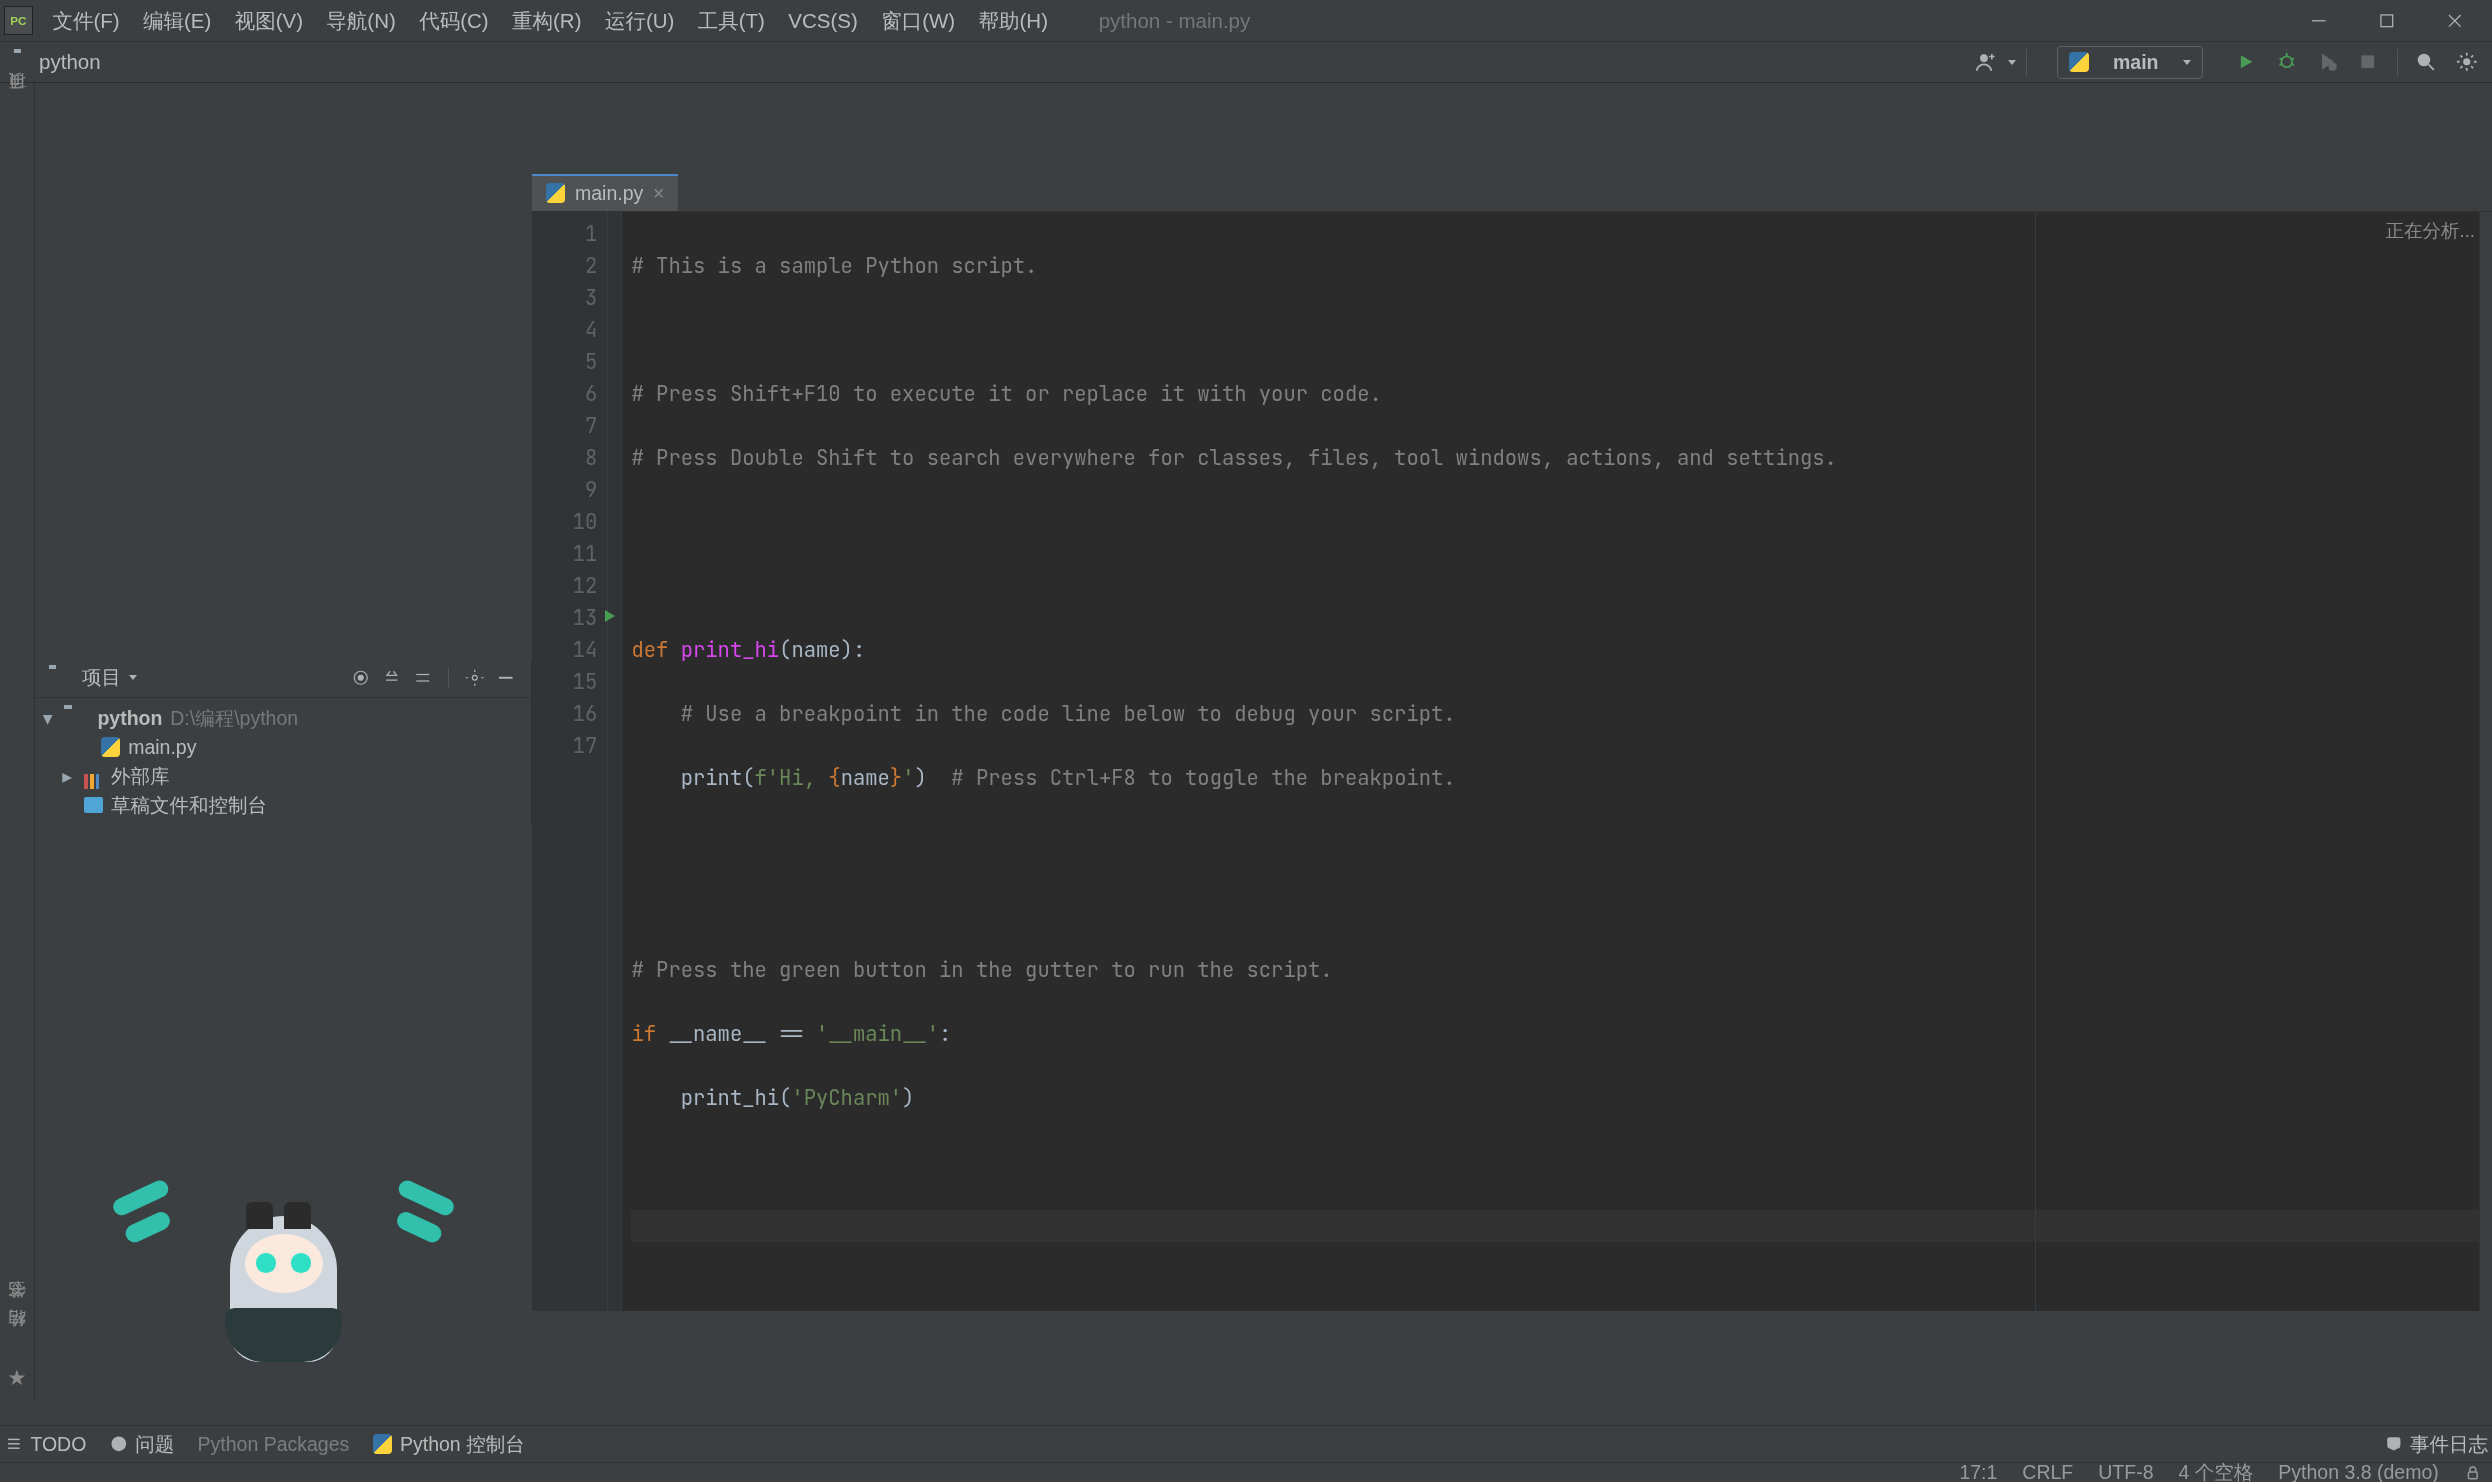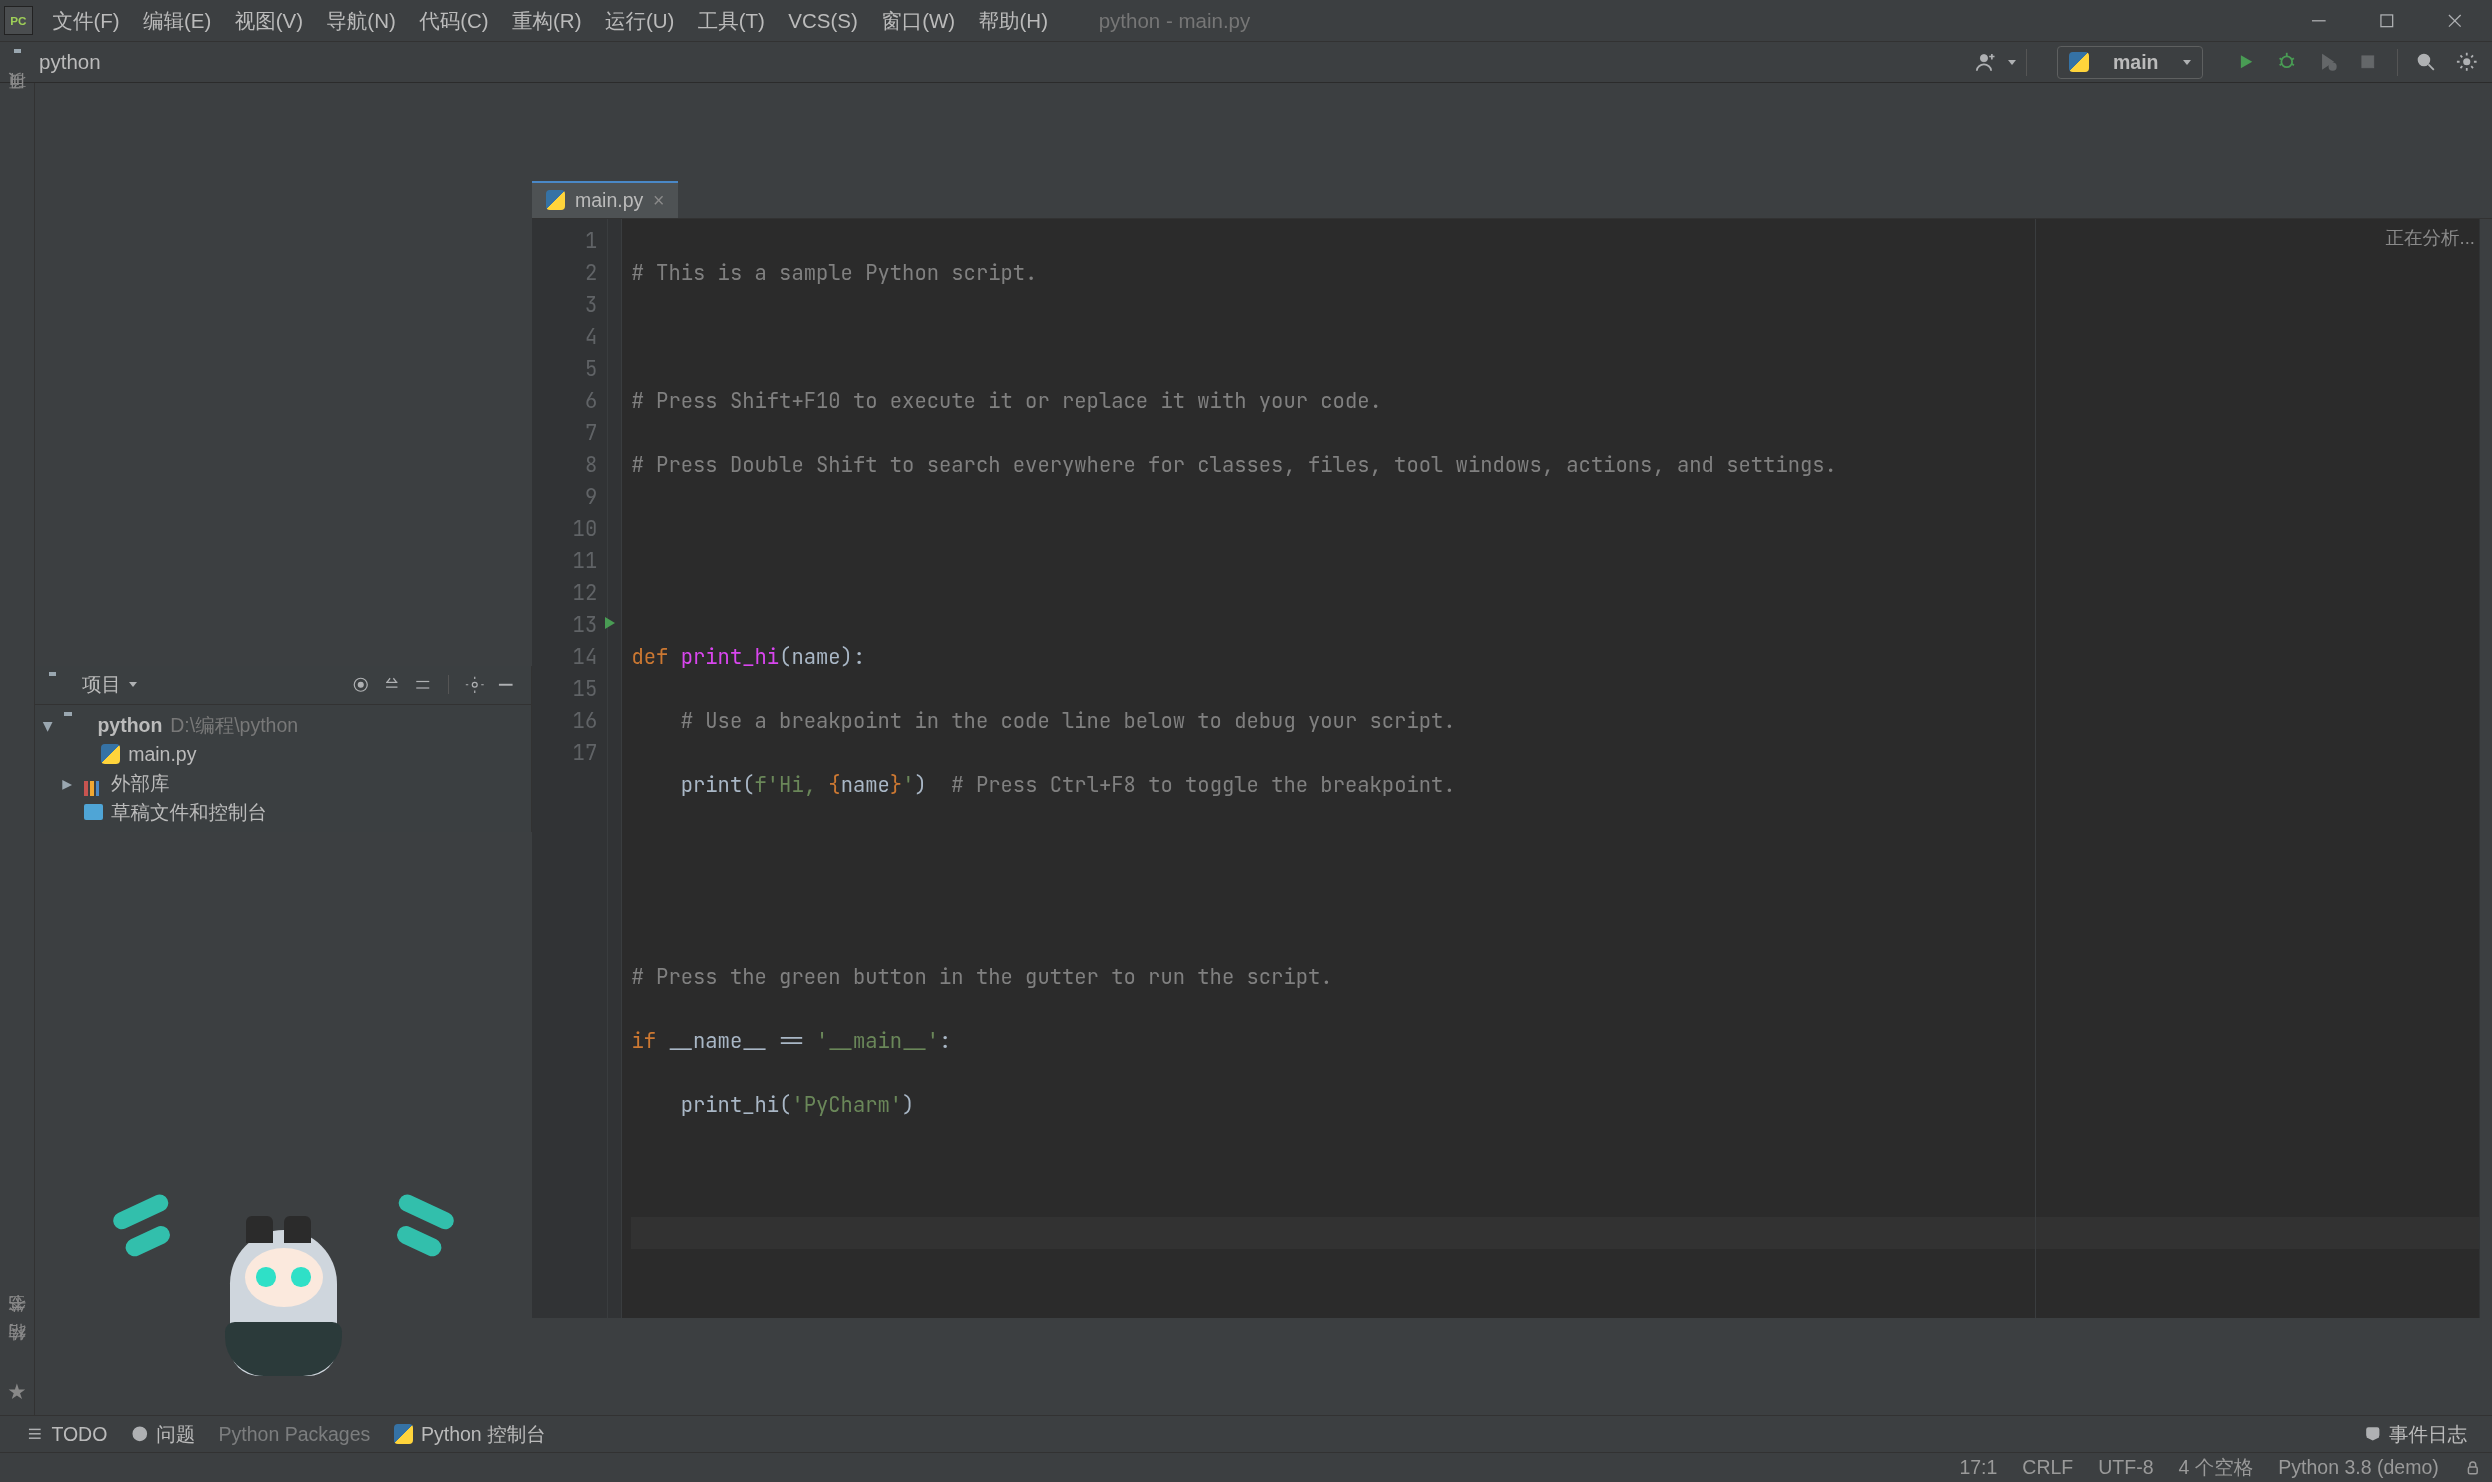"TODO" .bottom-bar { margin-top: none -> 24px; padding: 0 26px -> 0 5px }
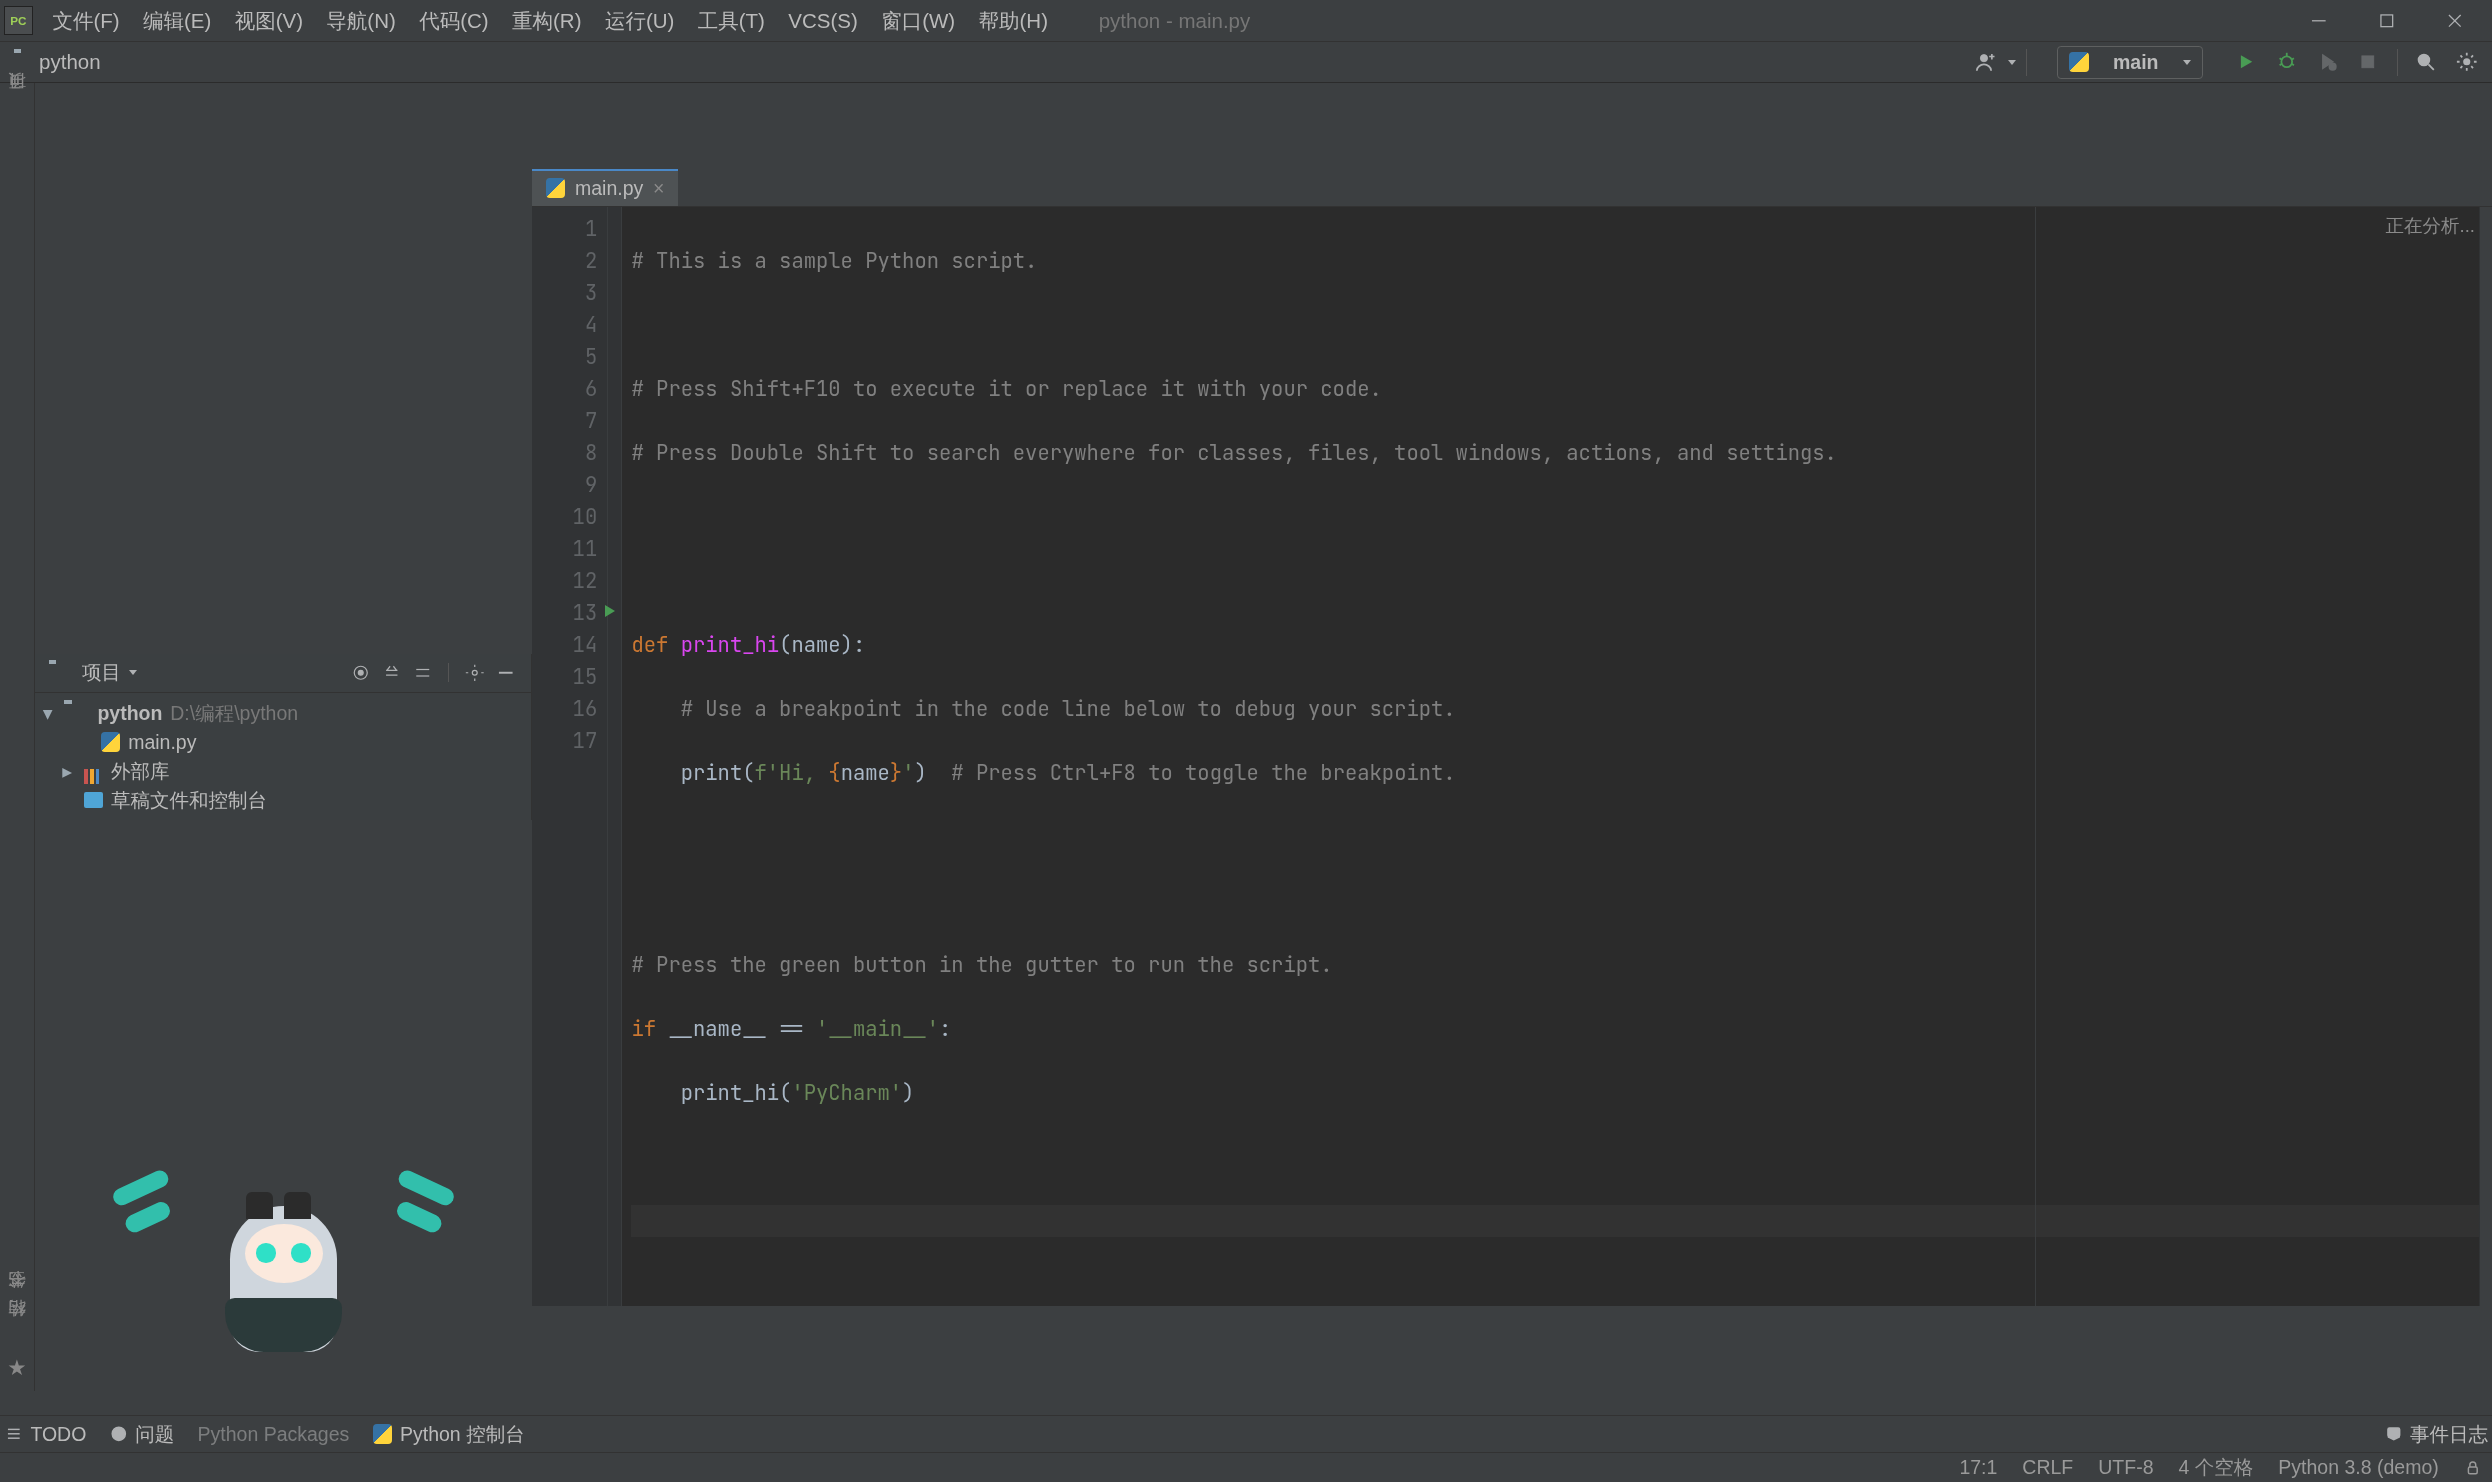"17:1" .statusbar { height: 30px -> 20px }
